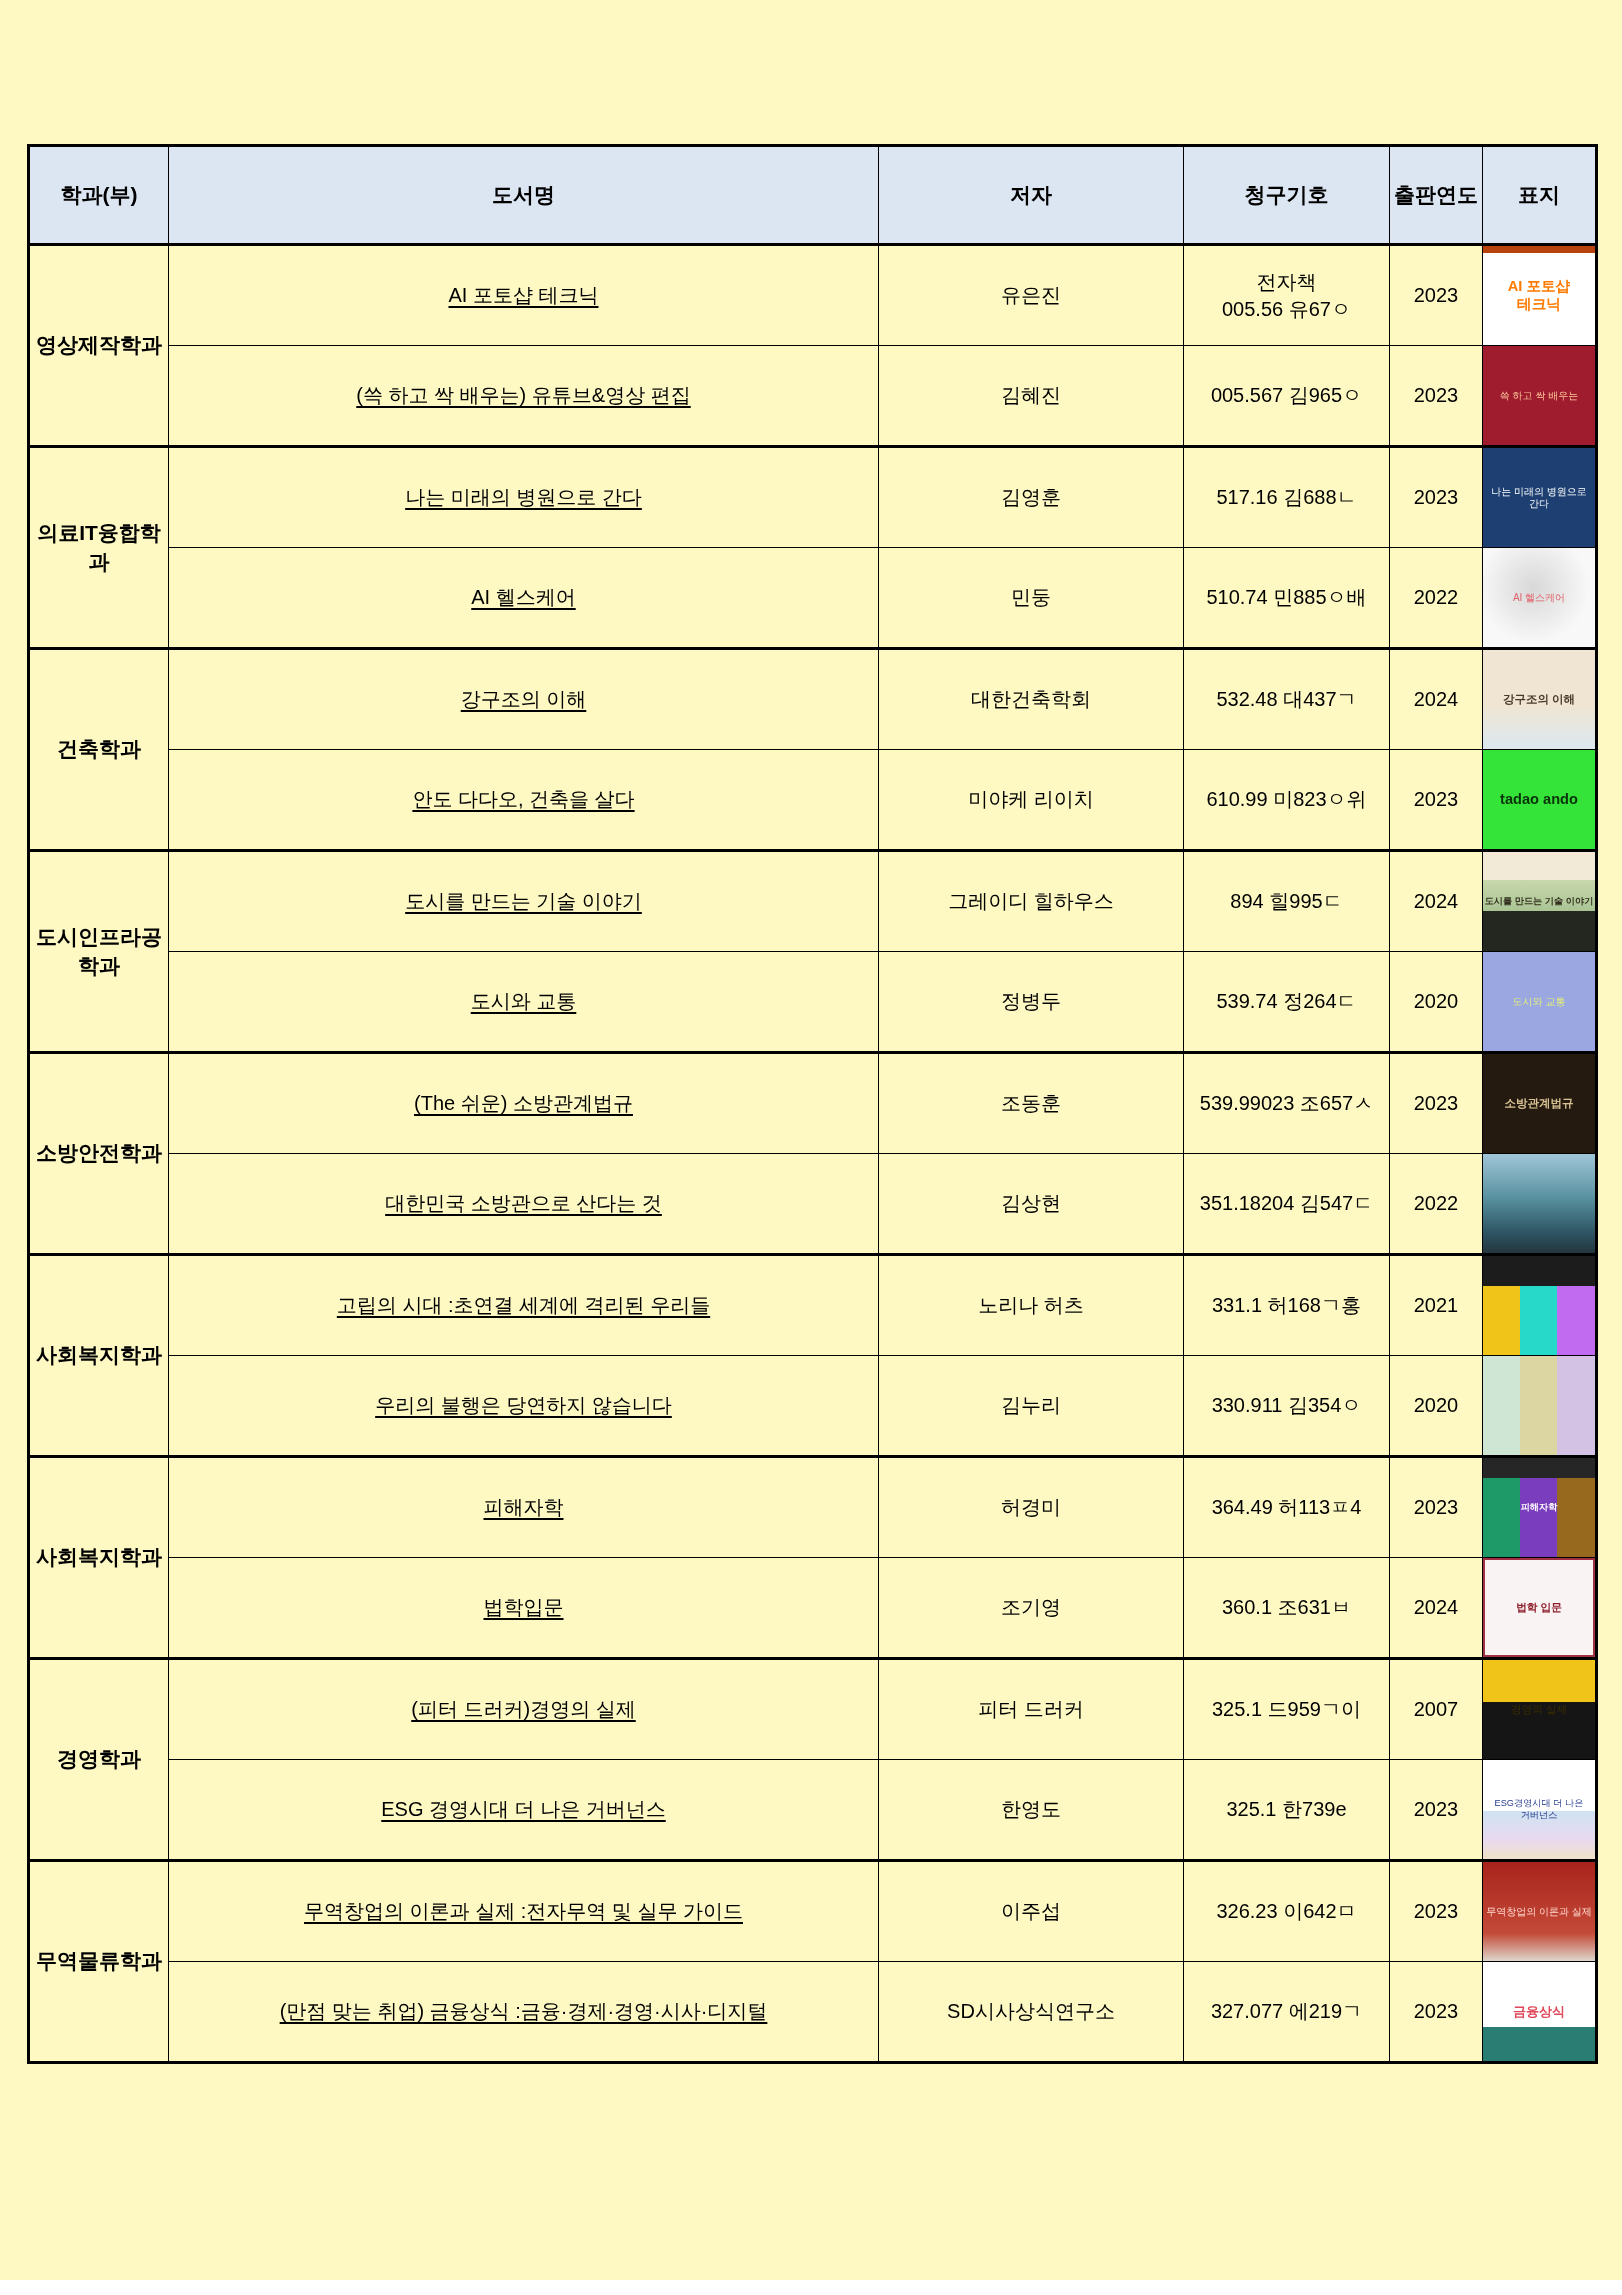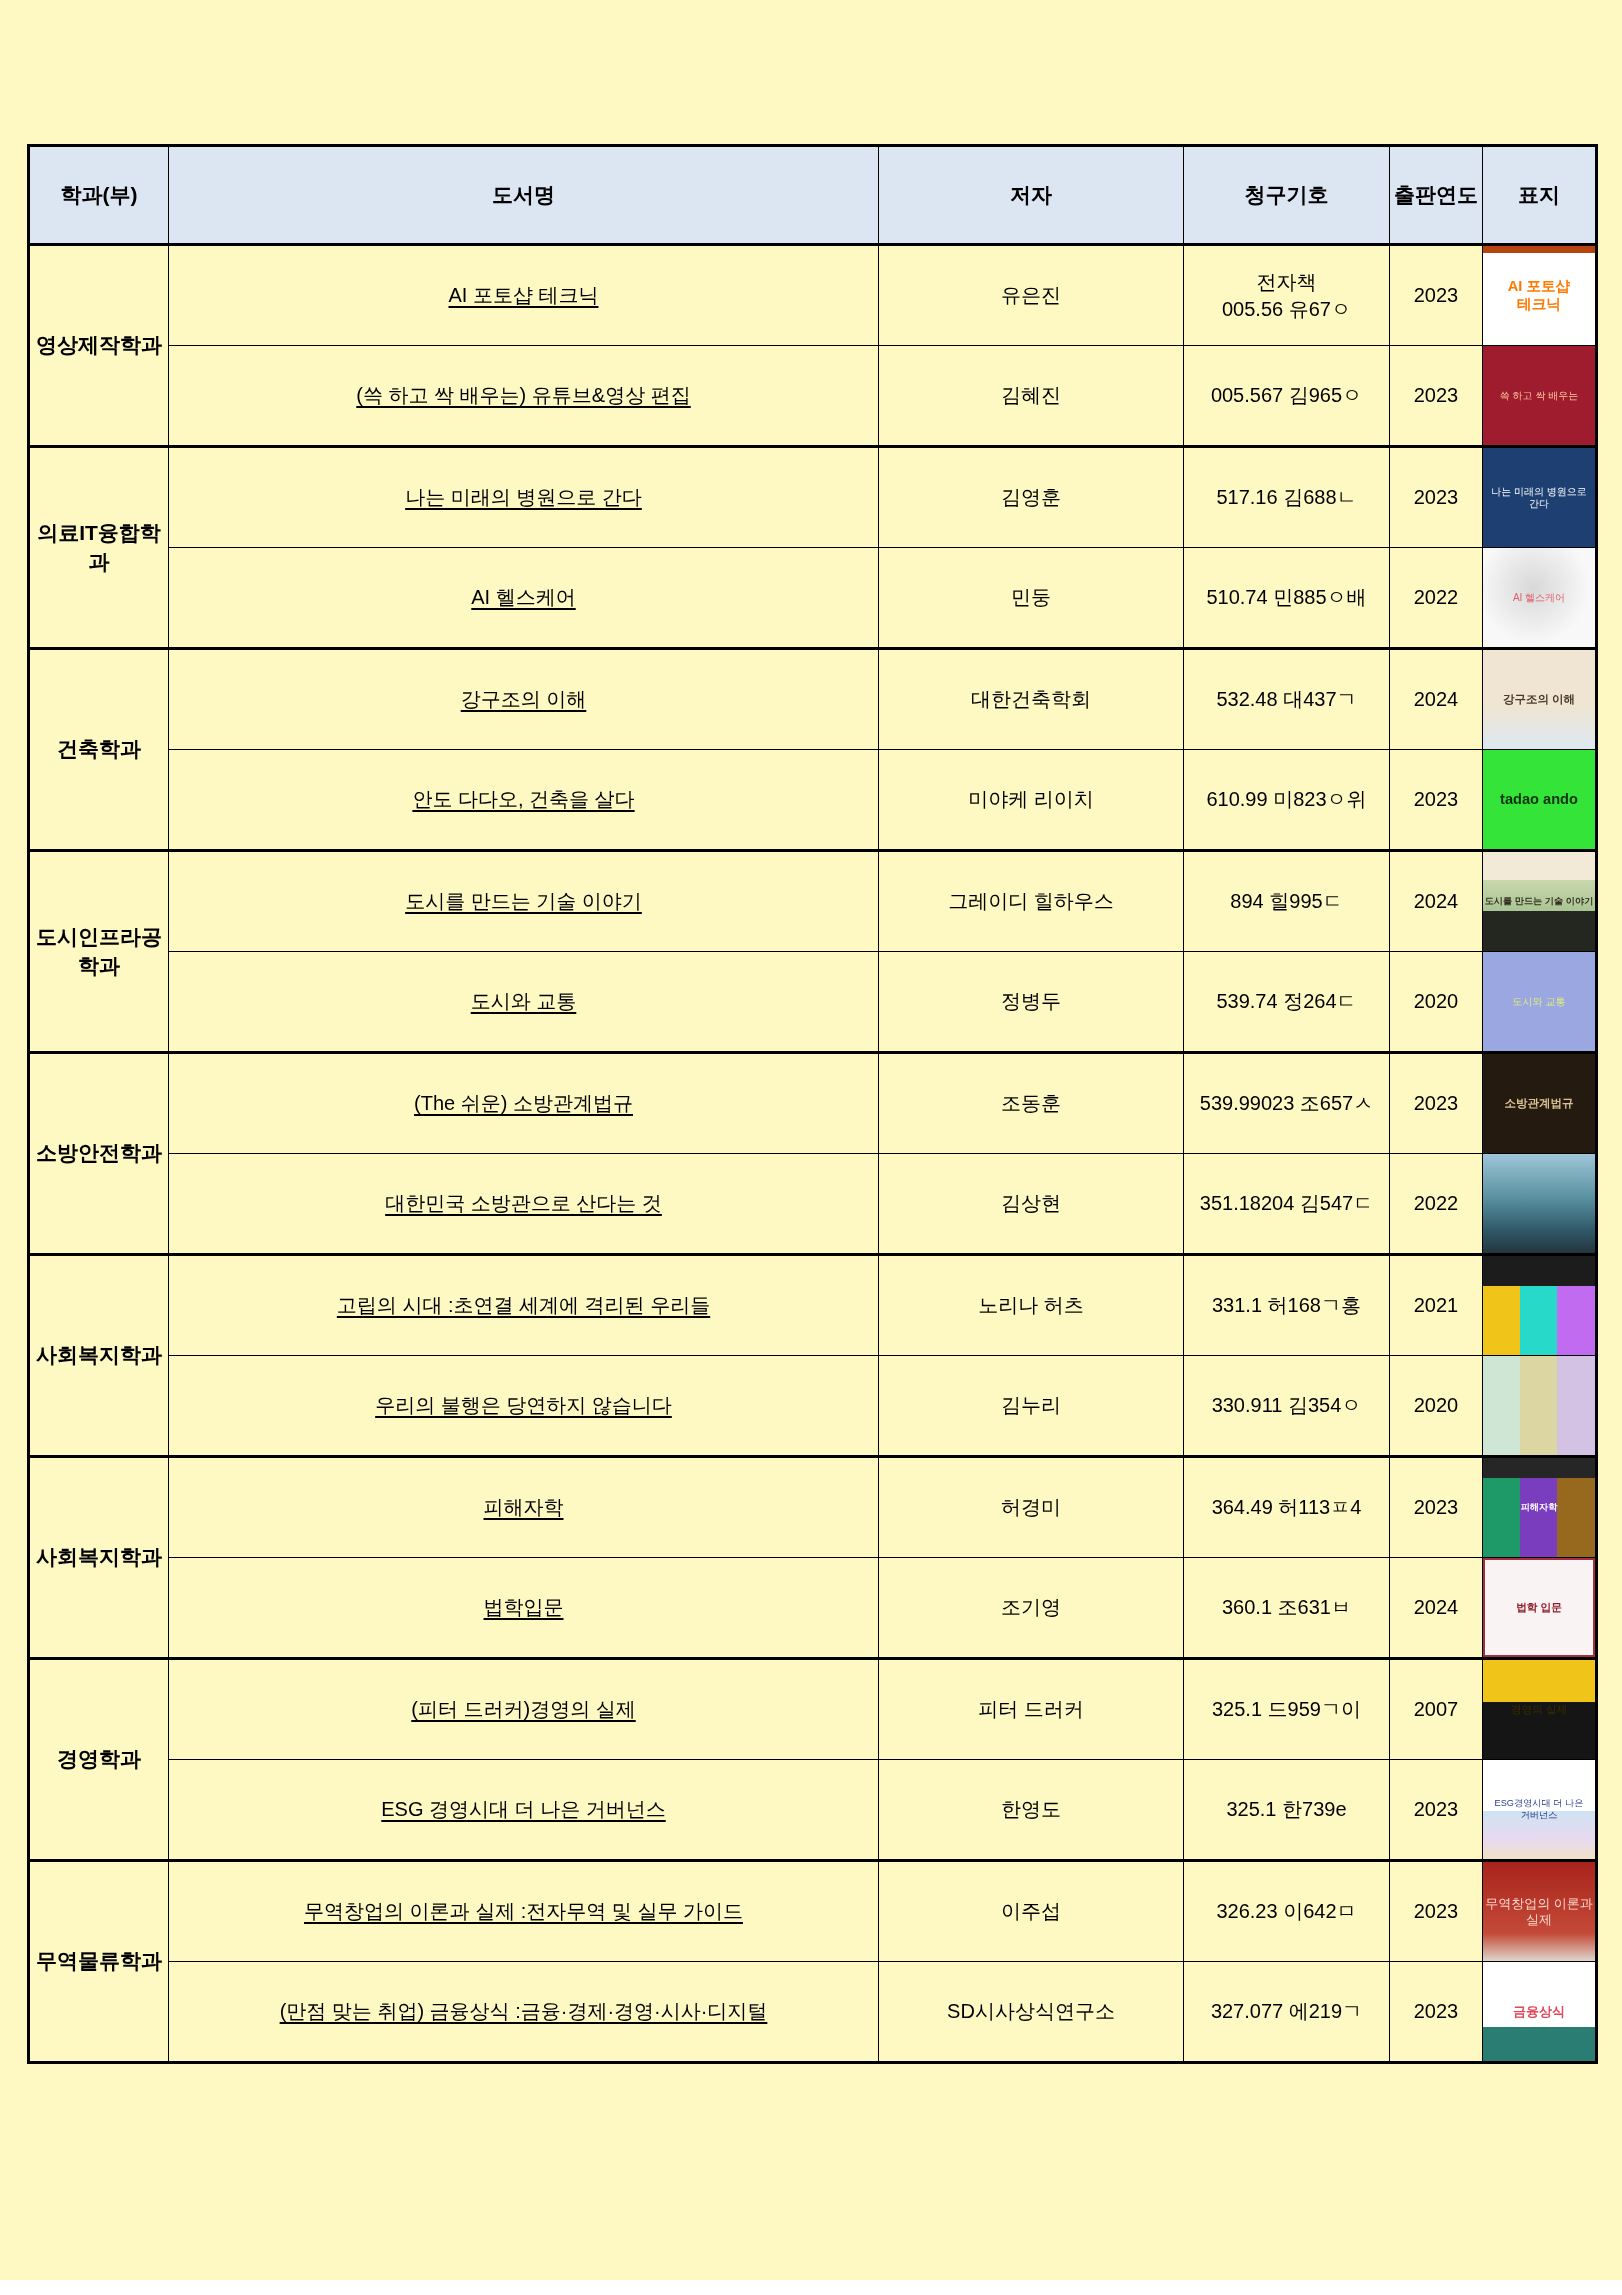"무역창업의 이론과 실제" span.cover-label { font-size: 13px -> 10px }
